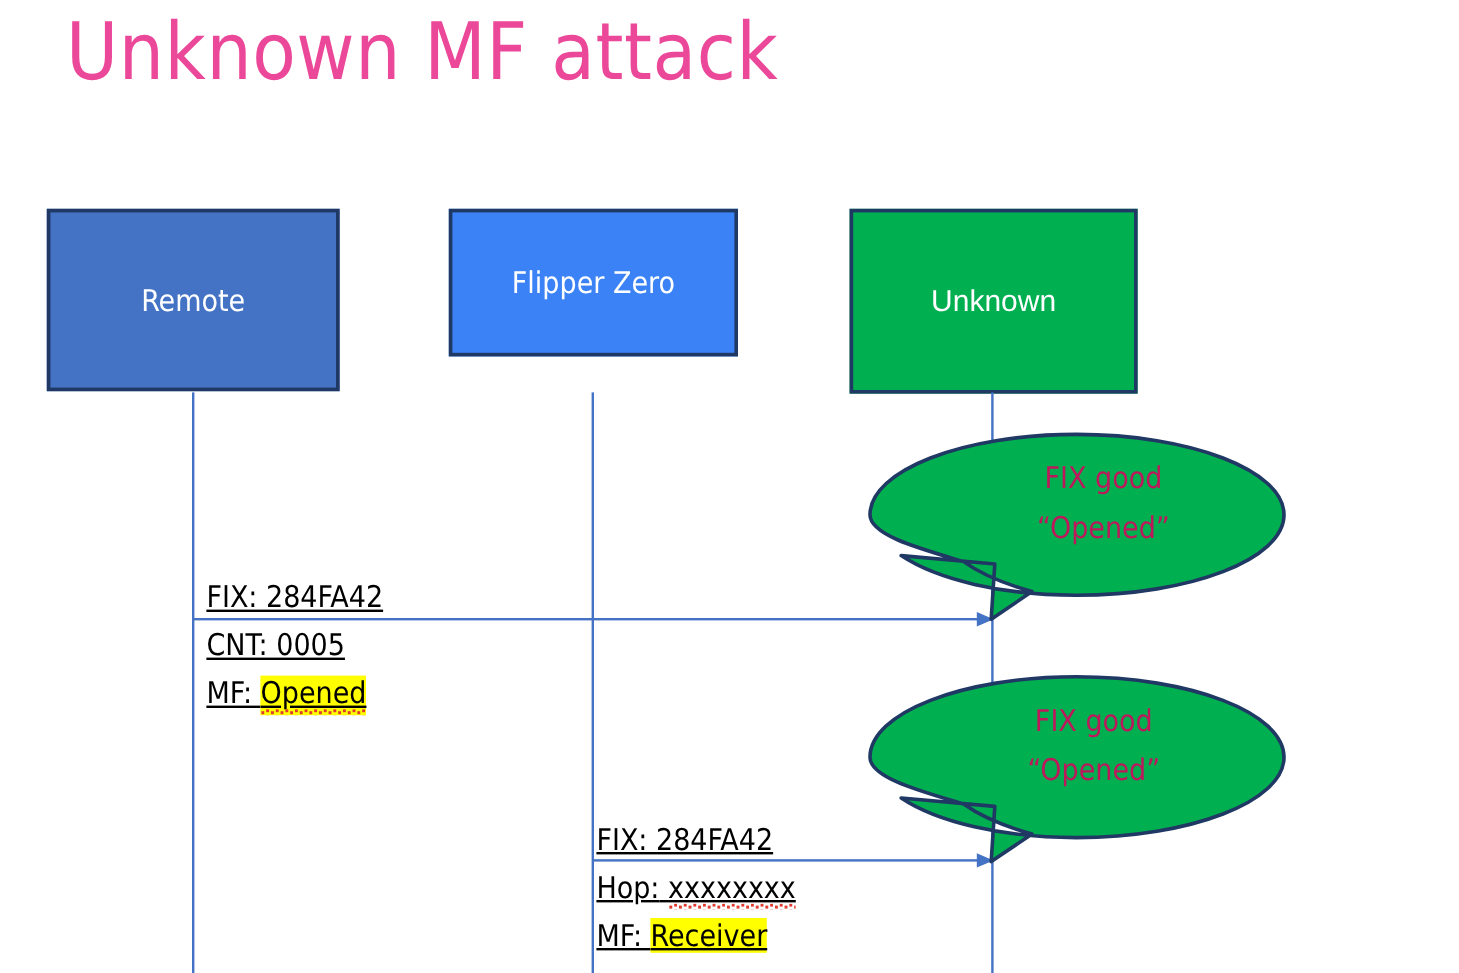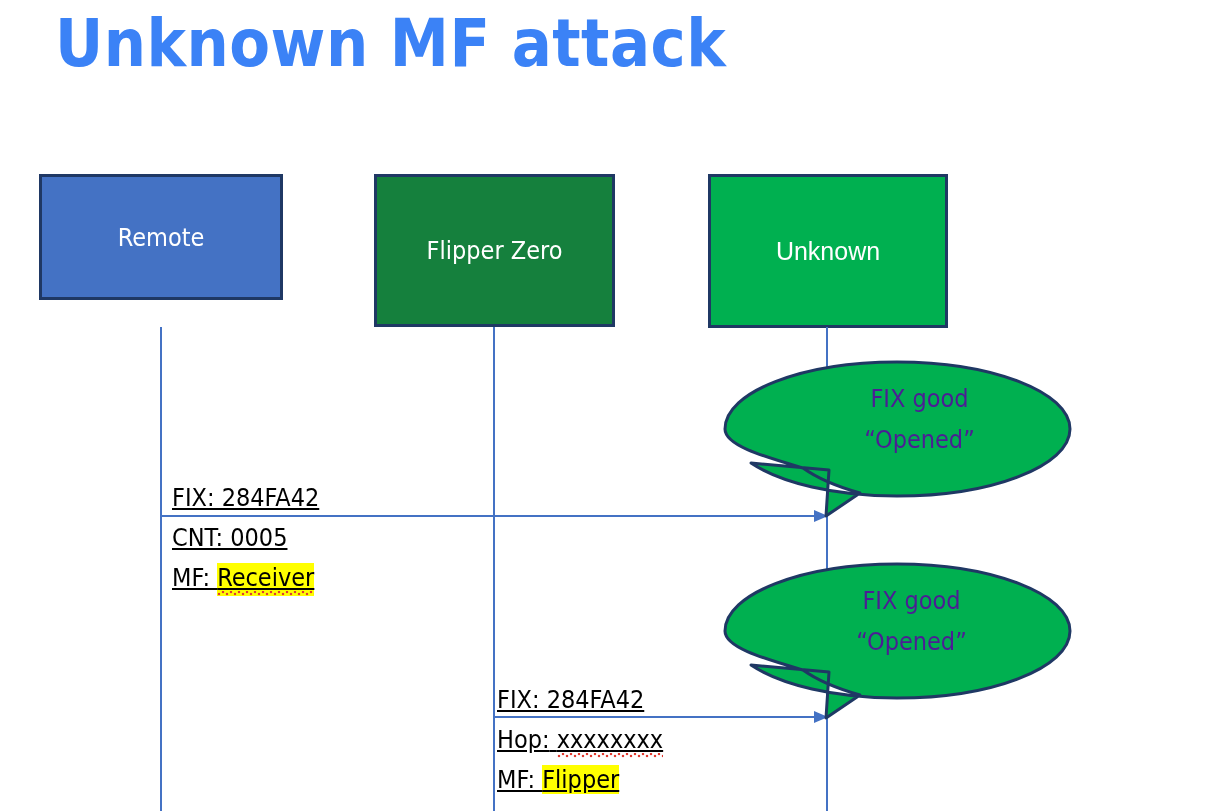"Unknown MF attack" #slide-title { color: #3b82f6 -> #ec4899; font-weight: 700 -> 400 }
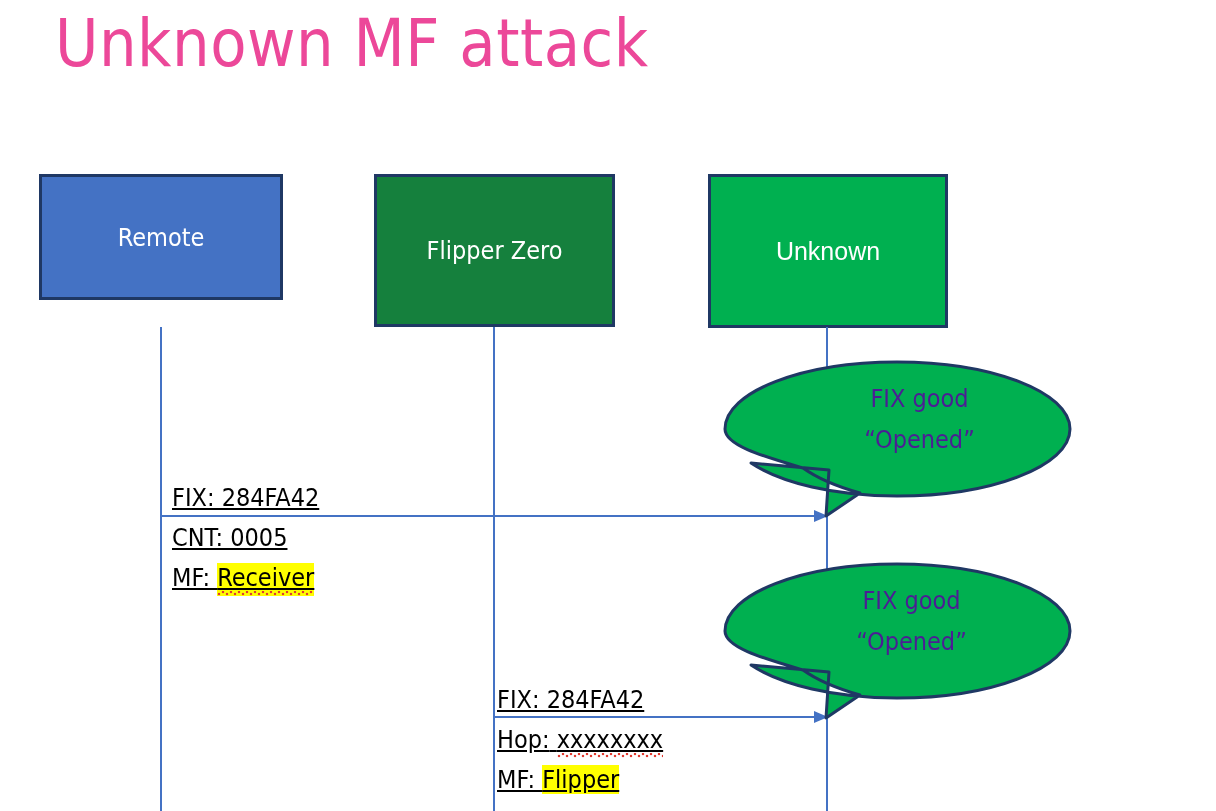"Remote" #actor-remote { height: 126px -> 152px }
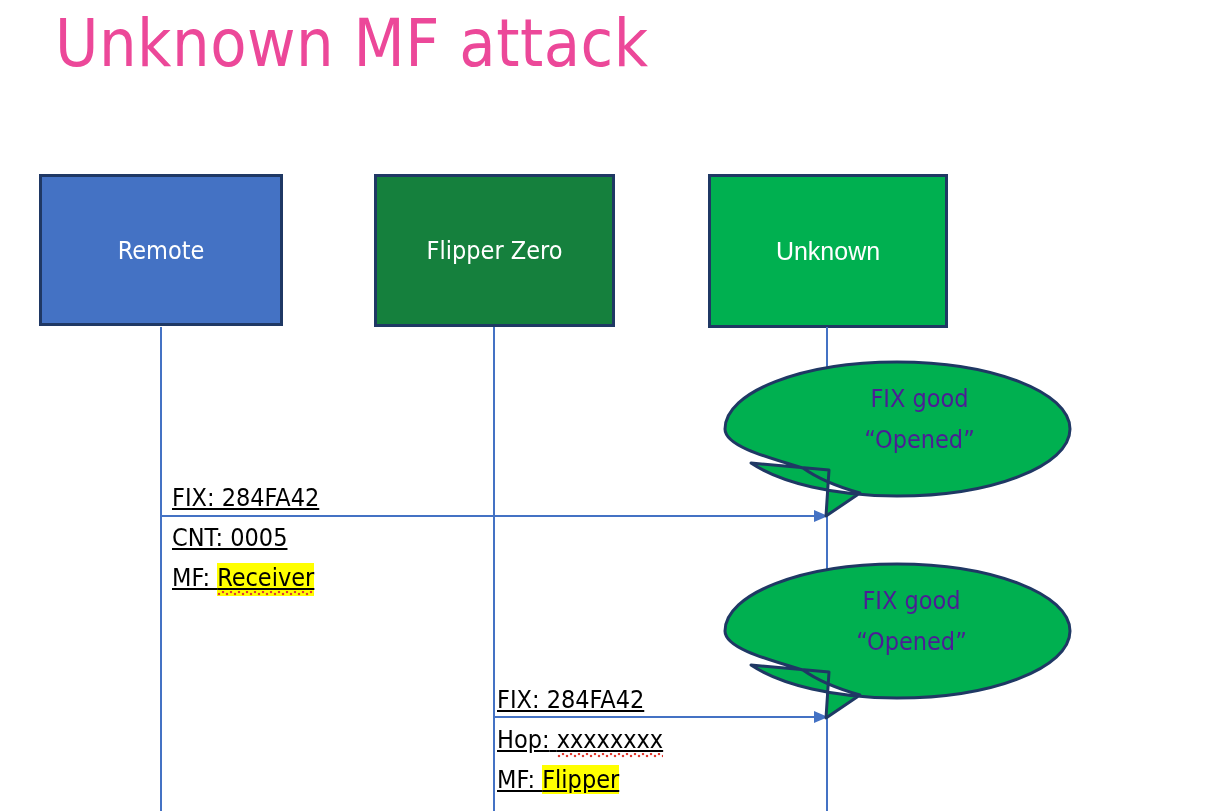"Flipper Zero" #actor-flipper { background: #15803d -> #3b82f6; height: 153px -> 123px }
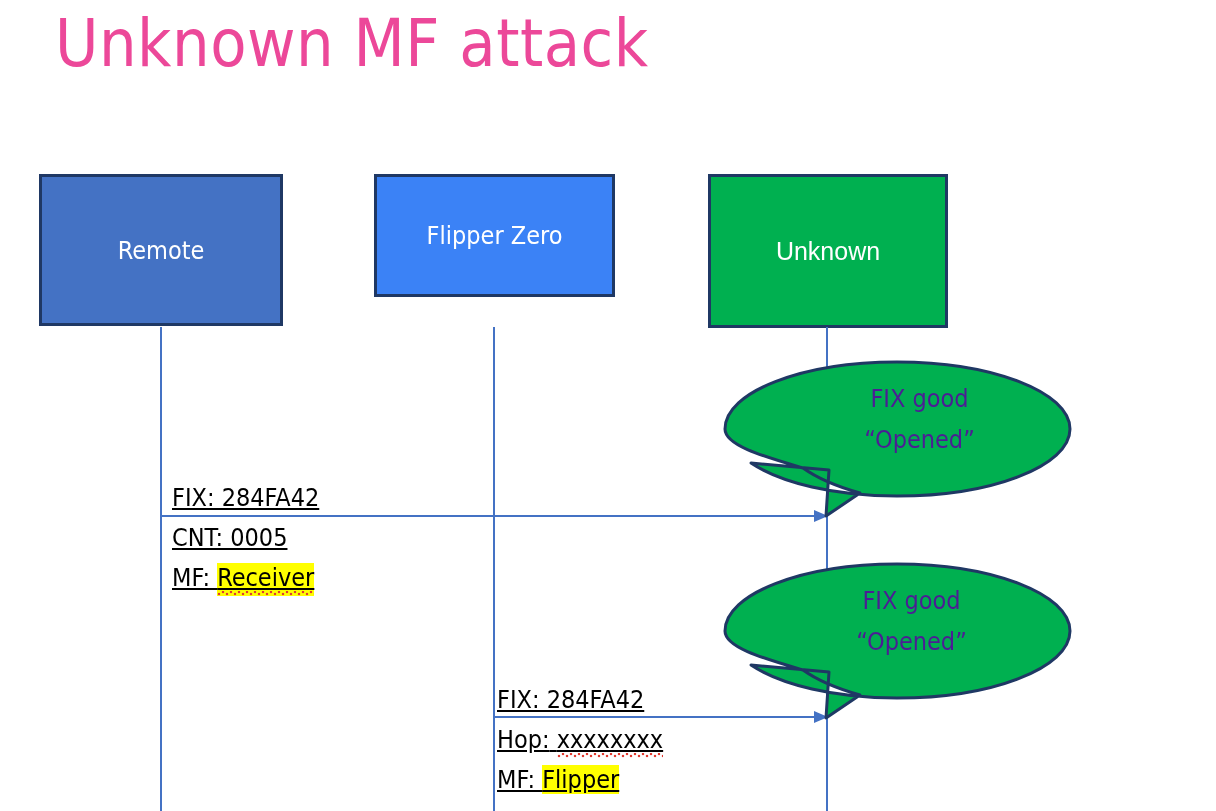"FIX good" .callout-text { color: #4c1d95 -> #be185d }
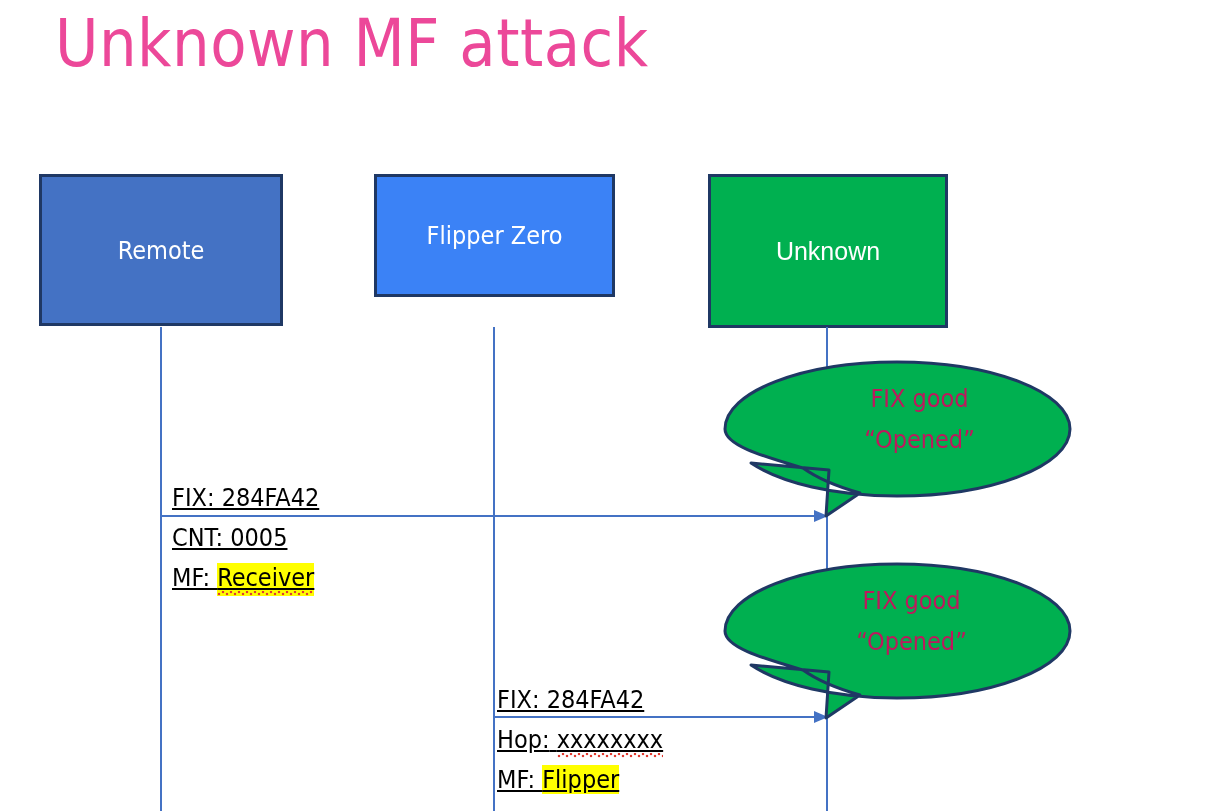"Receiver" span.hl { text: Receiver -> Opened }
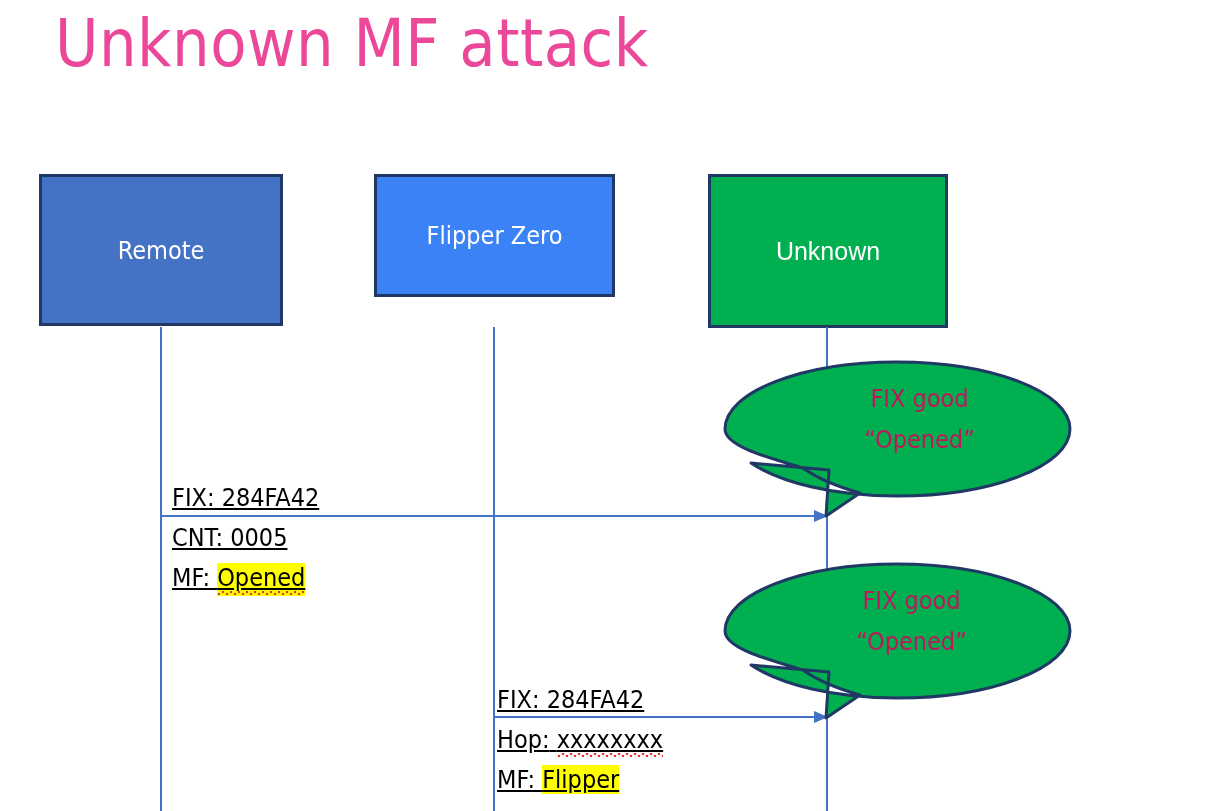"Flipper" span.hl { text: Flipper -> Receiver }
